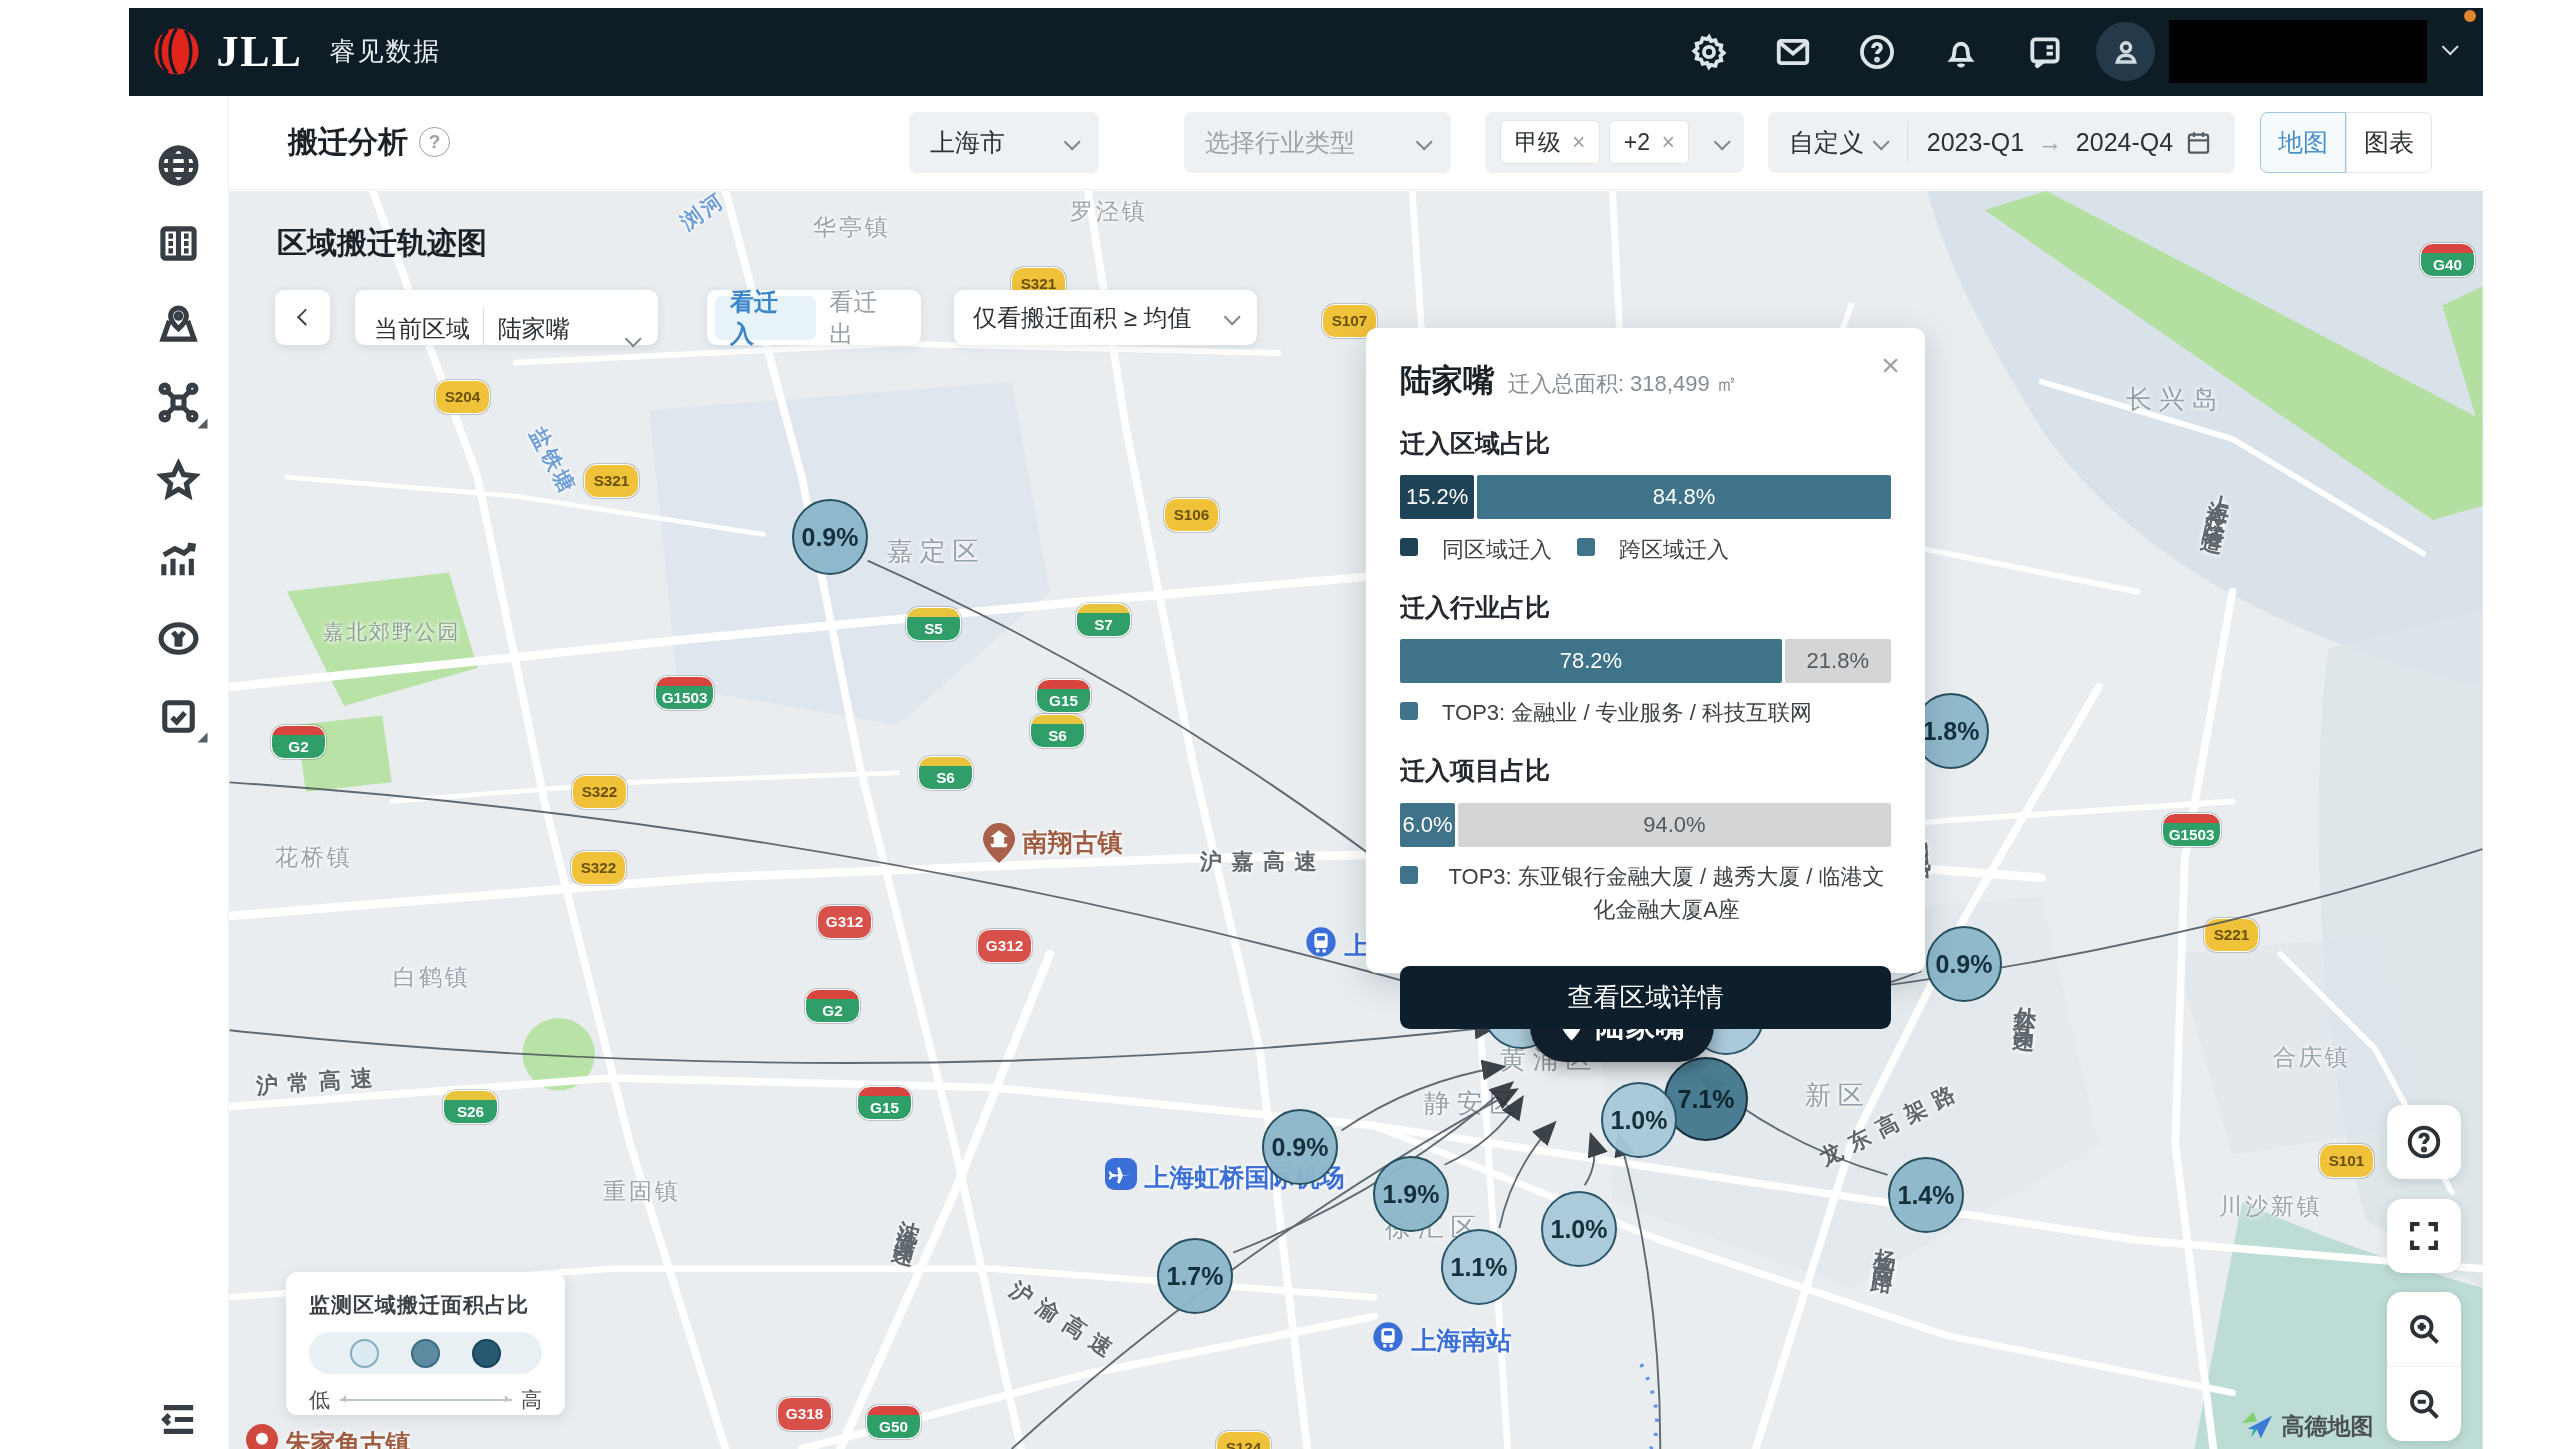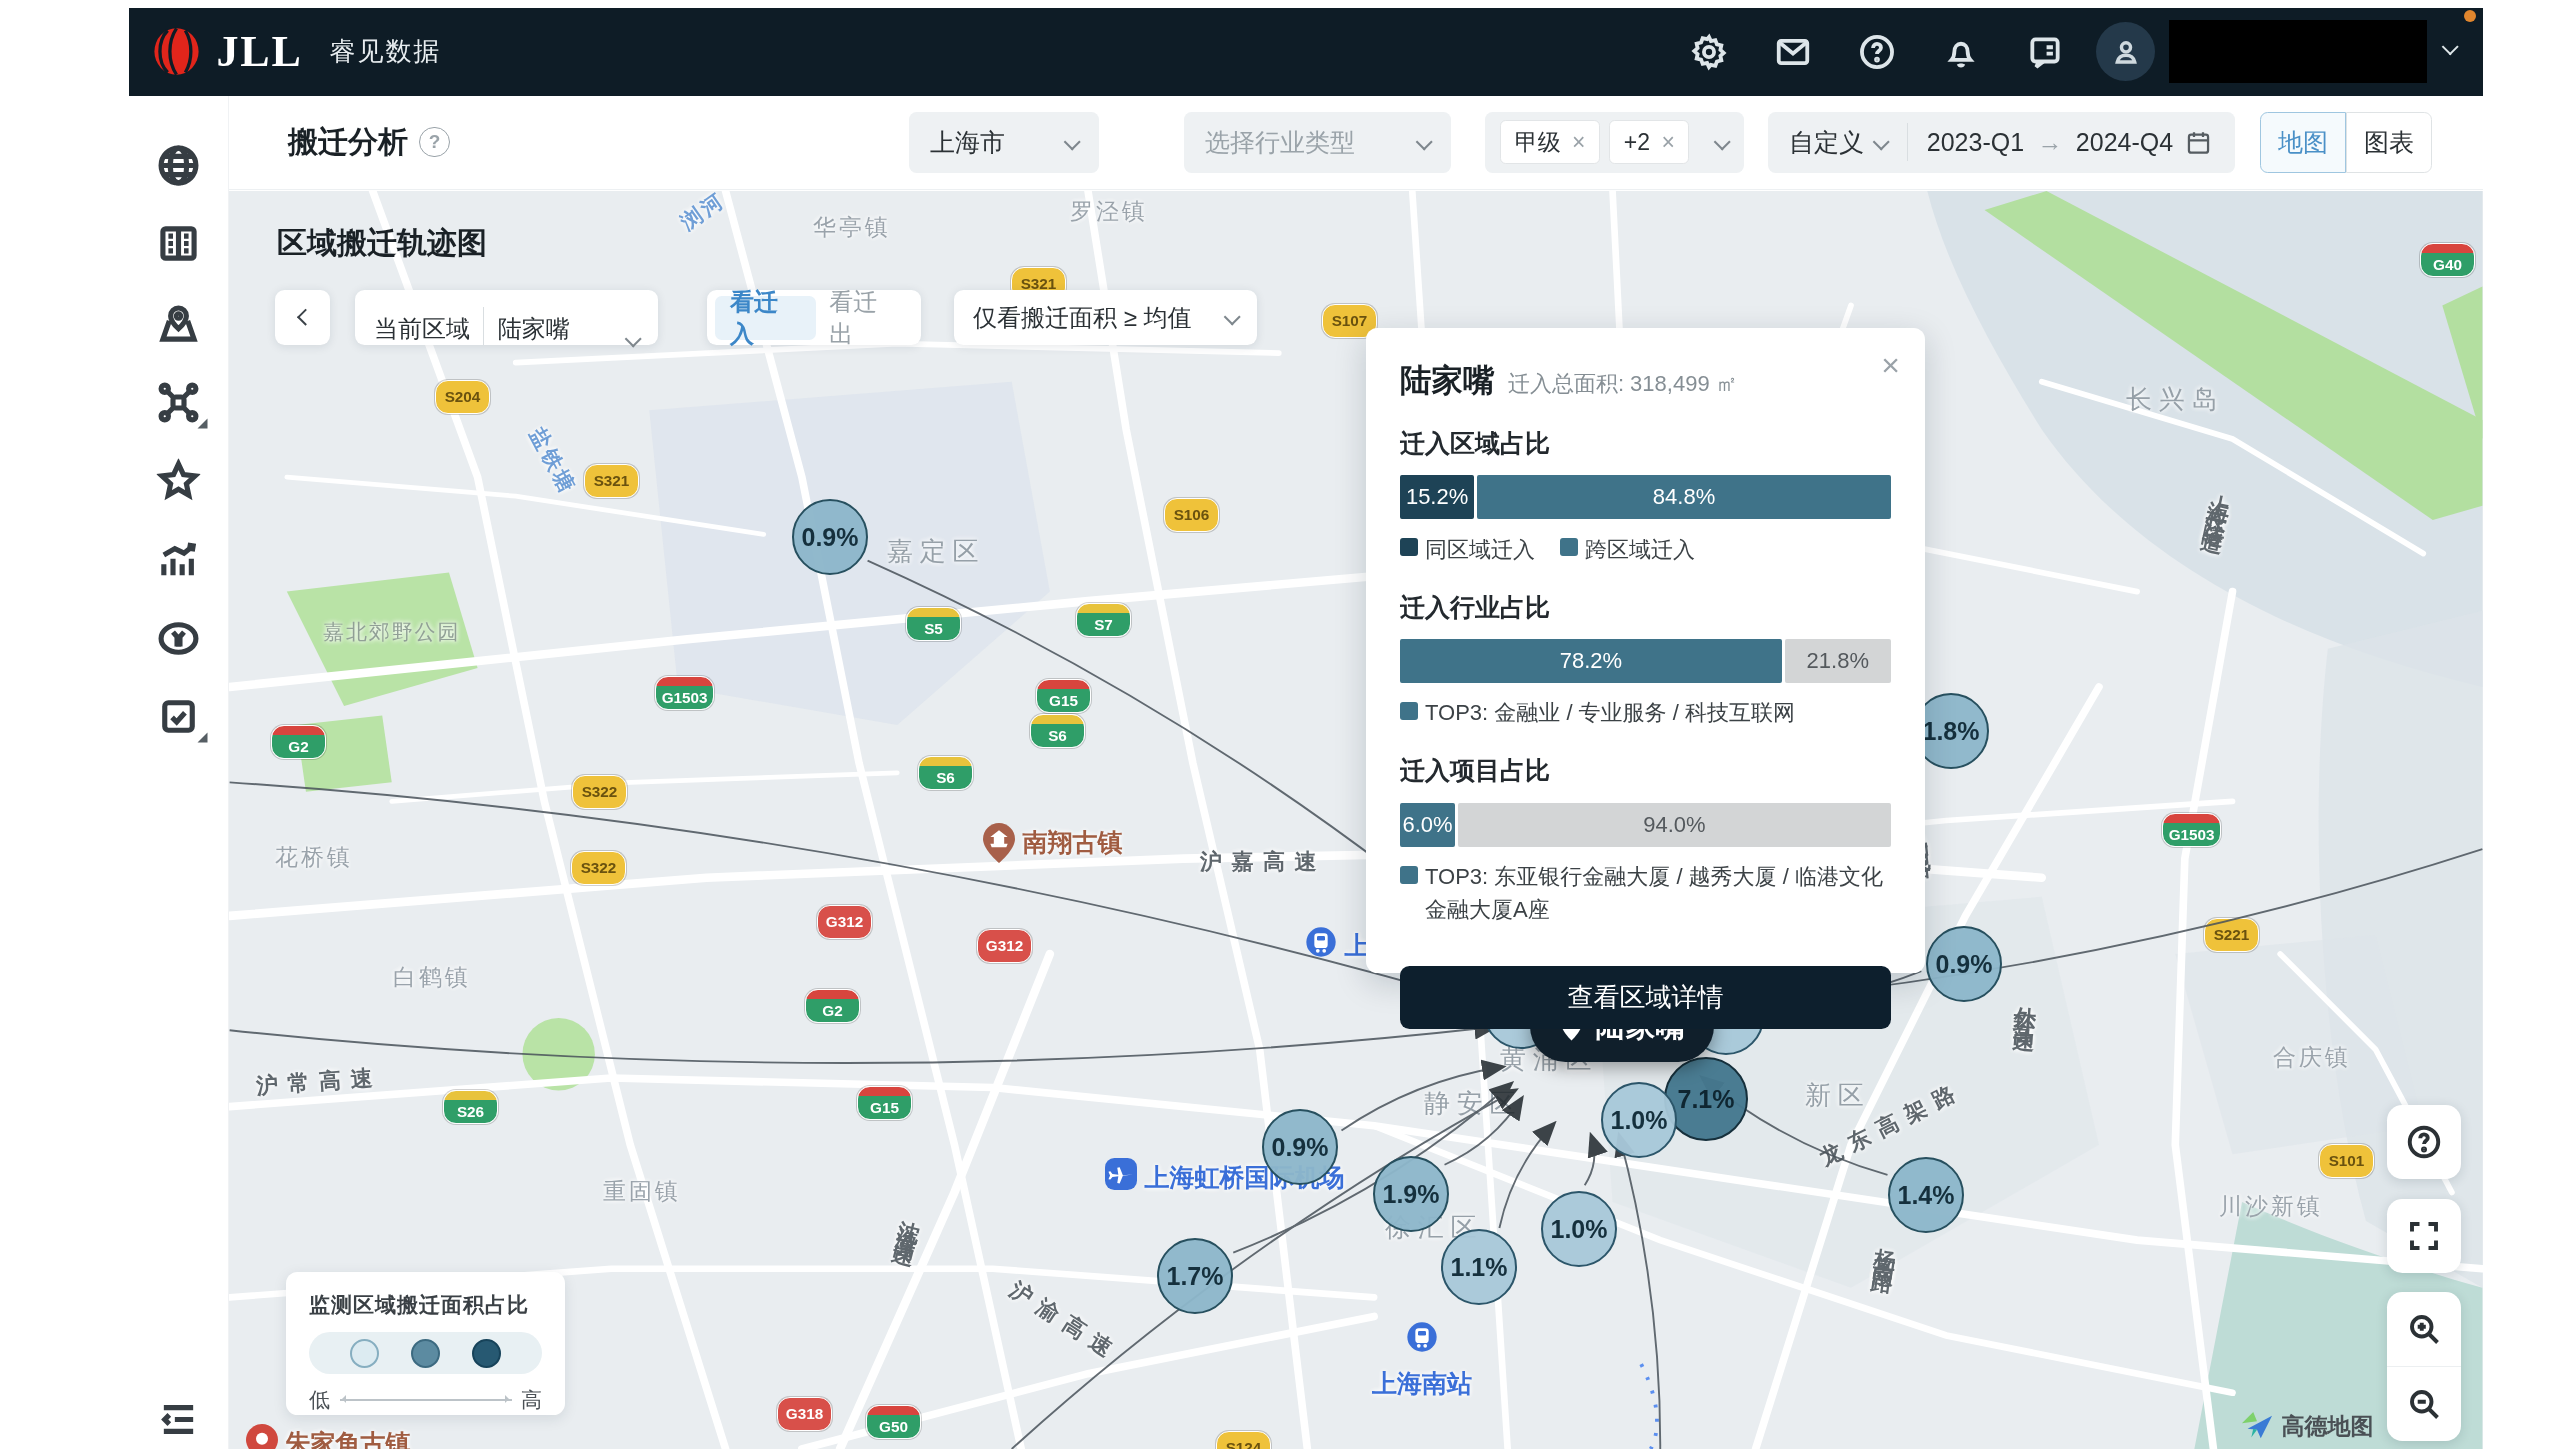"同区域迁入" .plegend .li { gap: 7px -> 24px; text-align: none -> center }
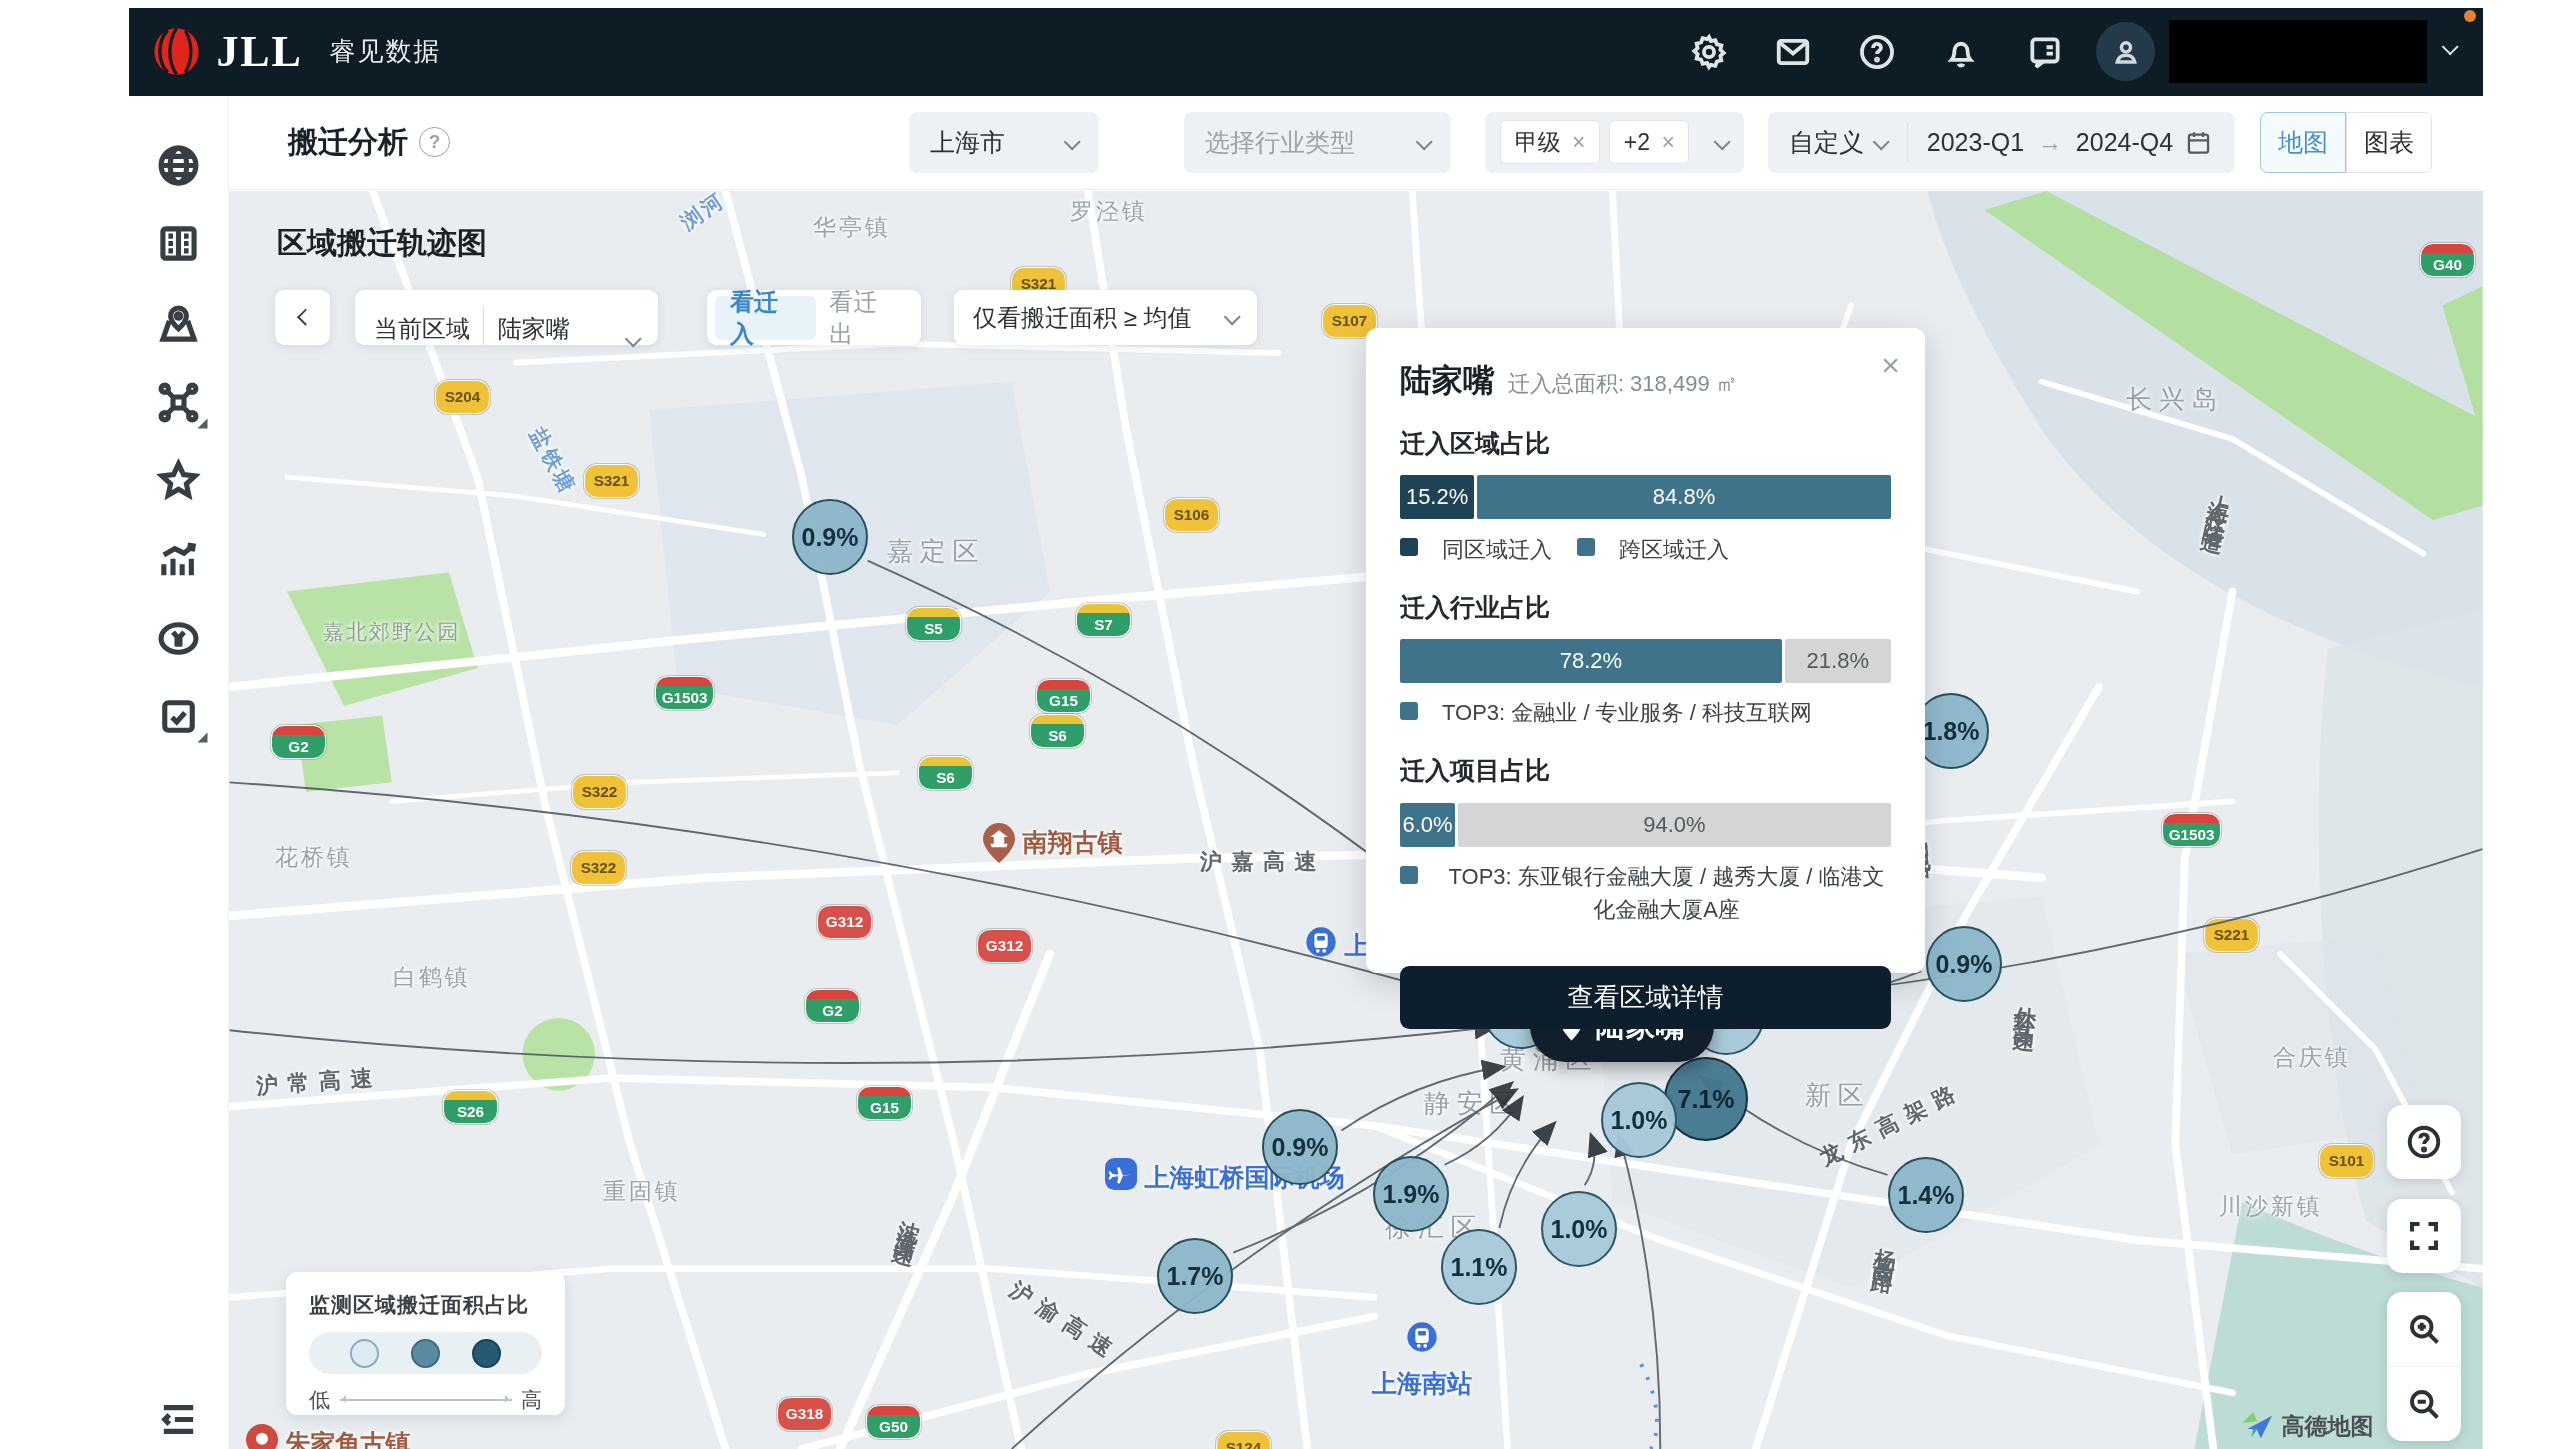"上海南站" div.poi { flex-direction: column -> none }
